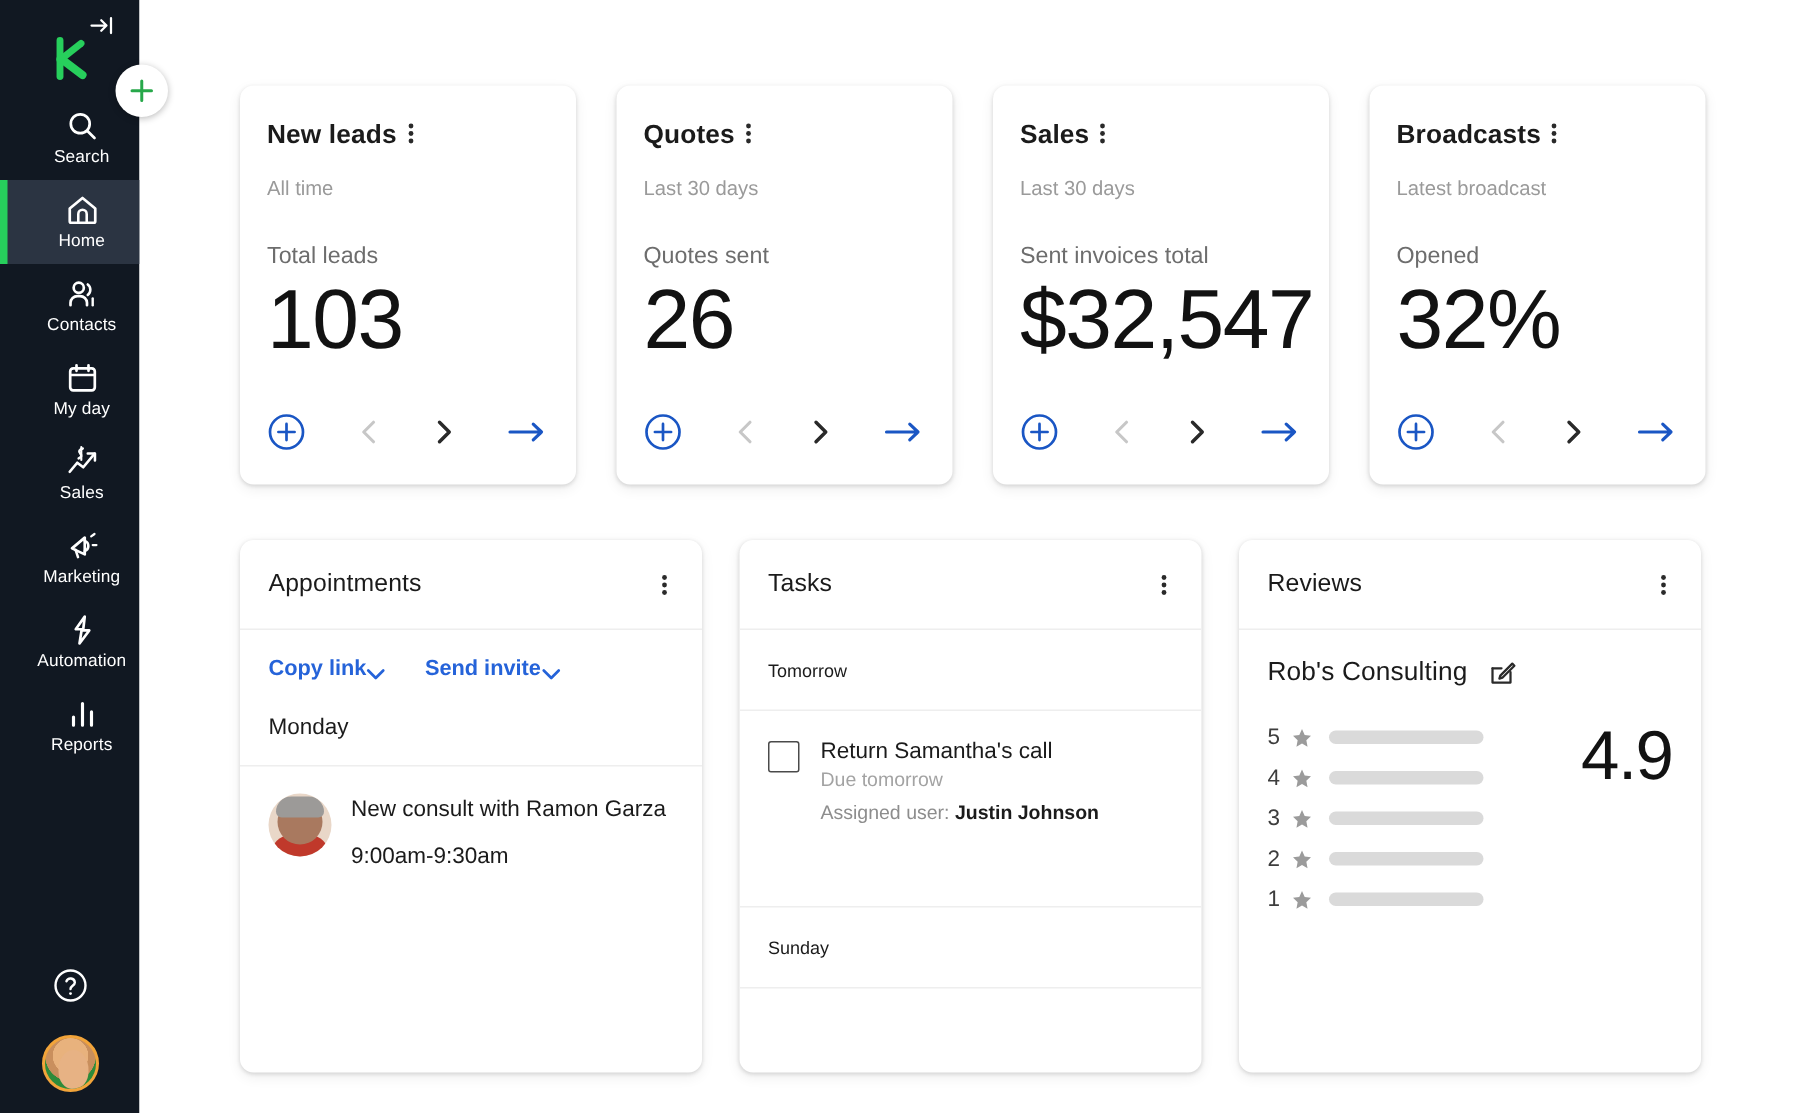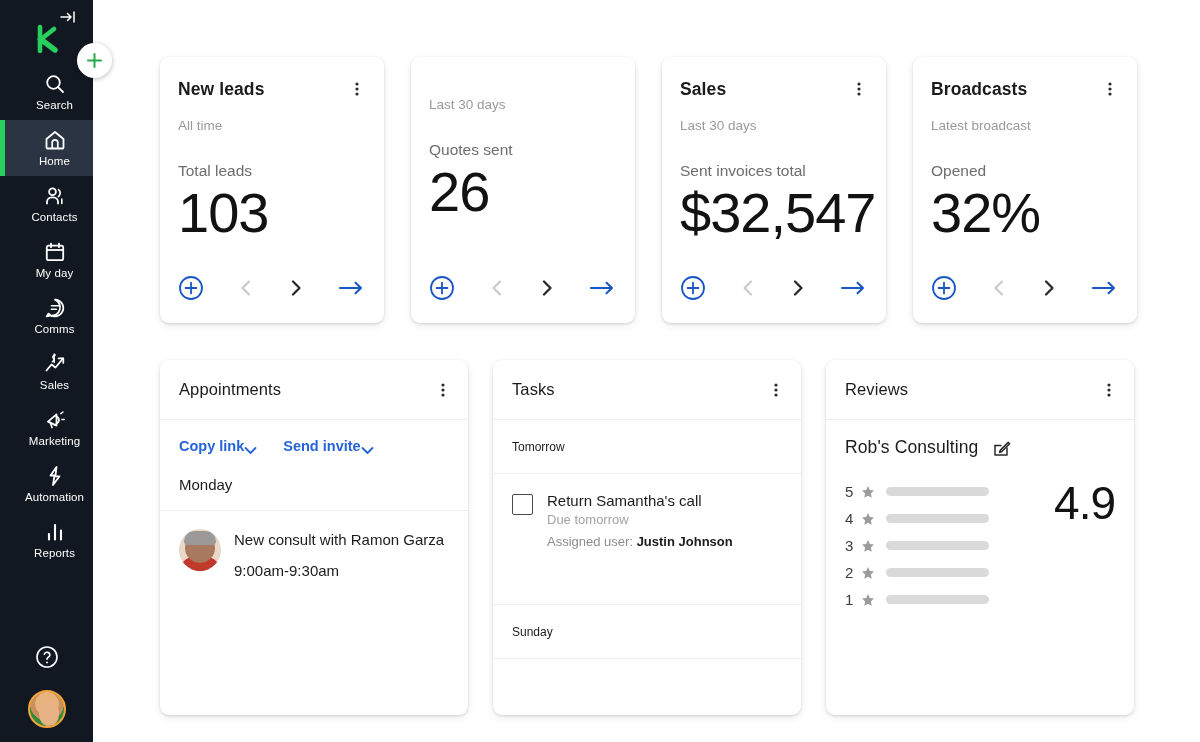"New leads" .kpi-head { justify-content: space-between -> none }
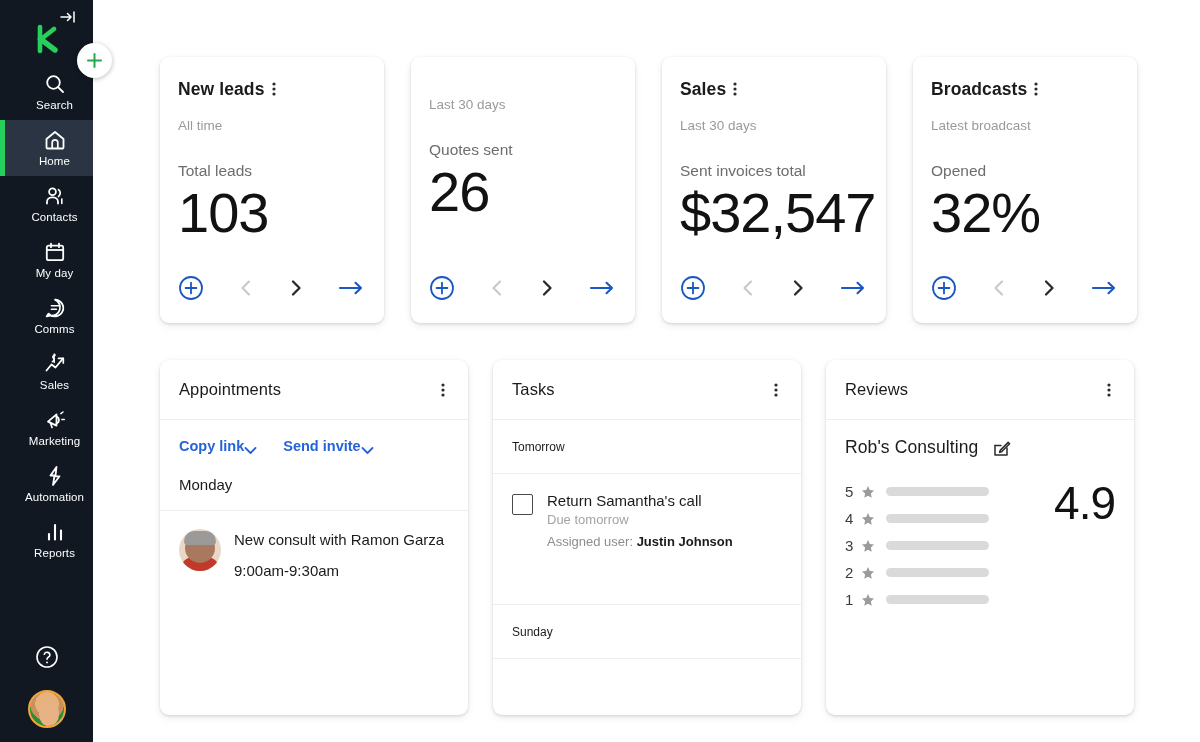"Quotes" div.kpi-head { html: none -> <div> <div>Quotes</div> <span> <svg> <circle></circle> <circle></circle> <circle></circle> </svg> </span> </div> }
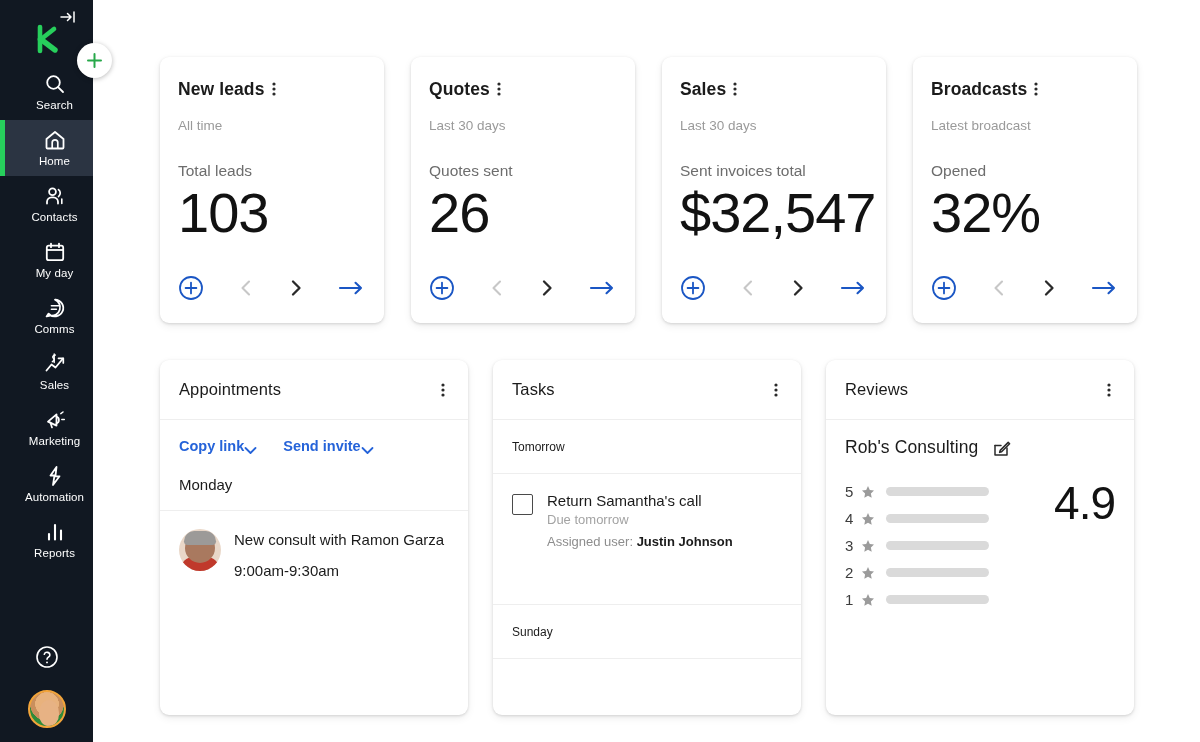"Comms" div.nav-item { html: <div> <span> <svg> <path></path> <path></path> </svg> </span> <span>Comms</span> </div> -> none }
